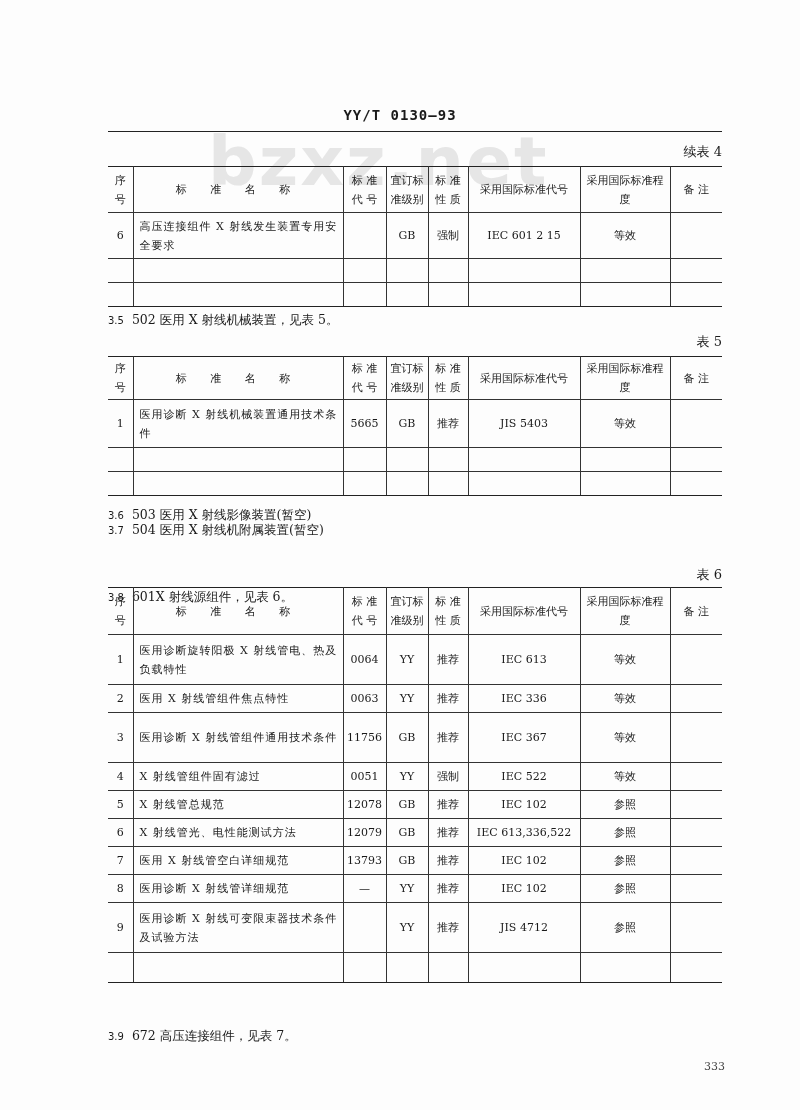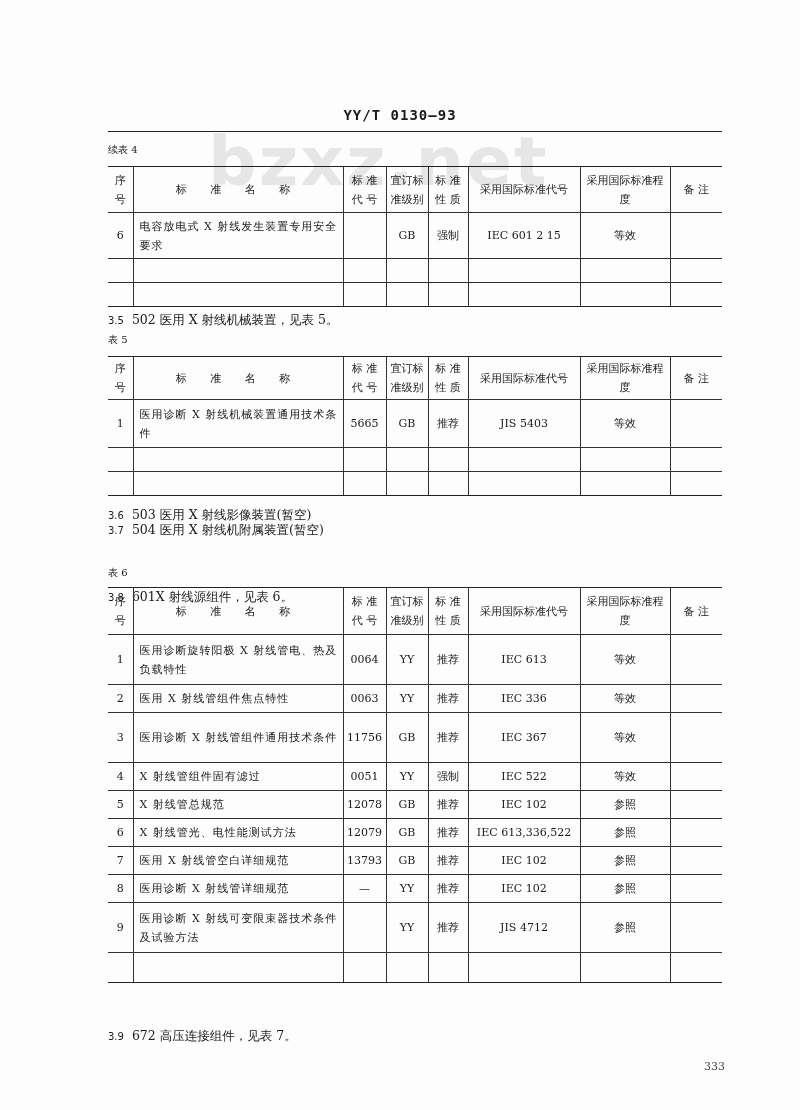"续表 4" .caption { font-size: 10px -> 13px; text-align: left -> right }
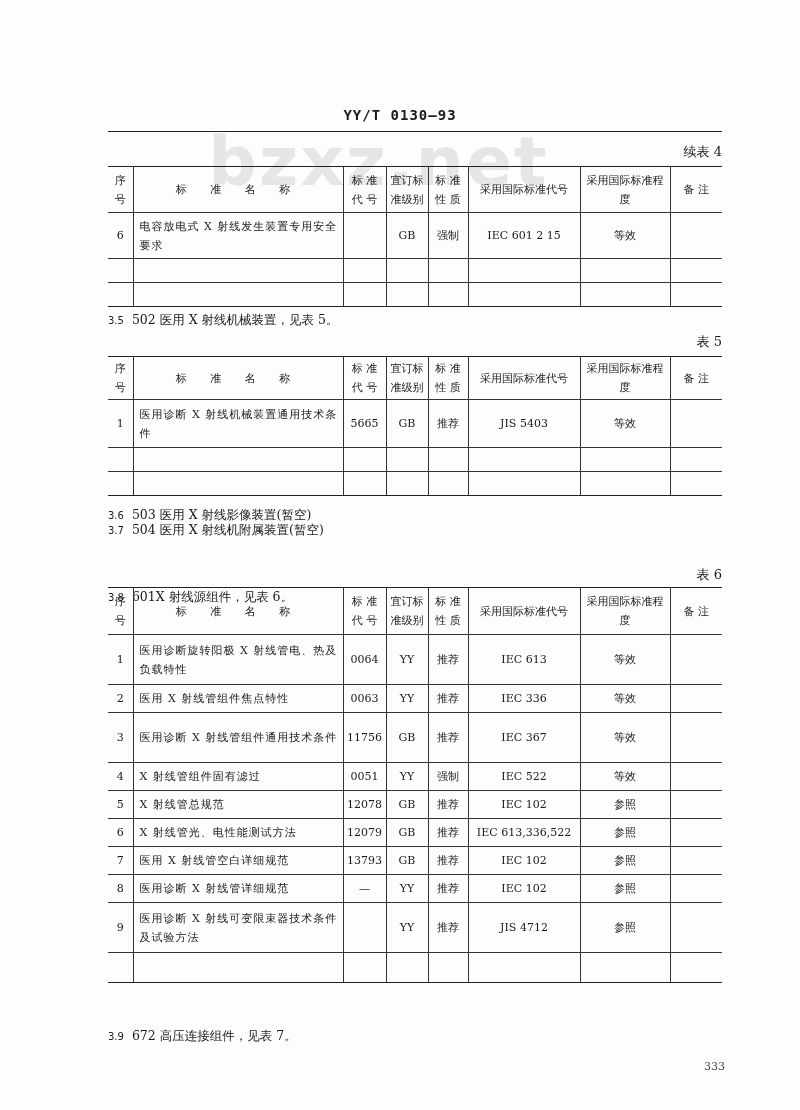"电容放电式 X 射线发生装置专用安全要求" td.name { text: 电容放电式 -> 高压连接组件 }
